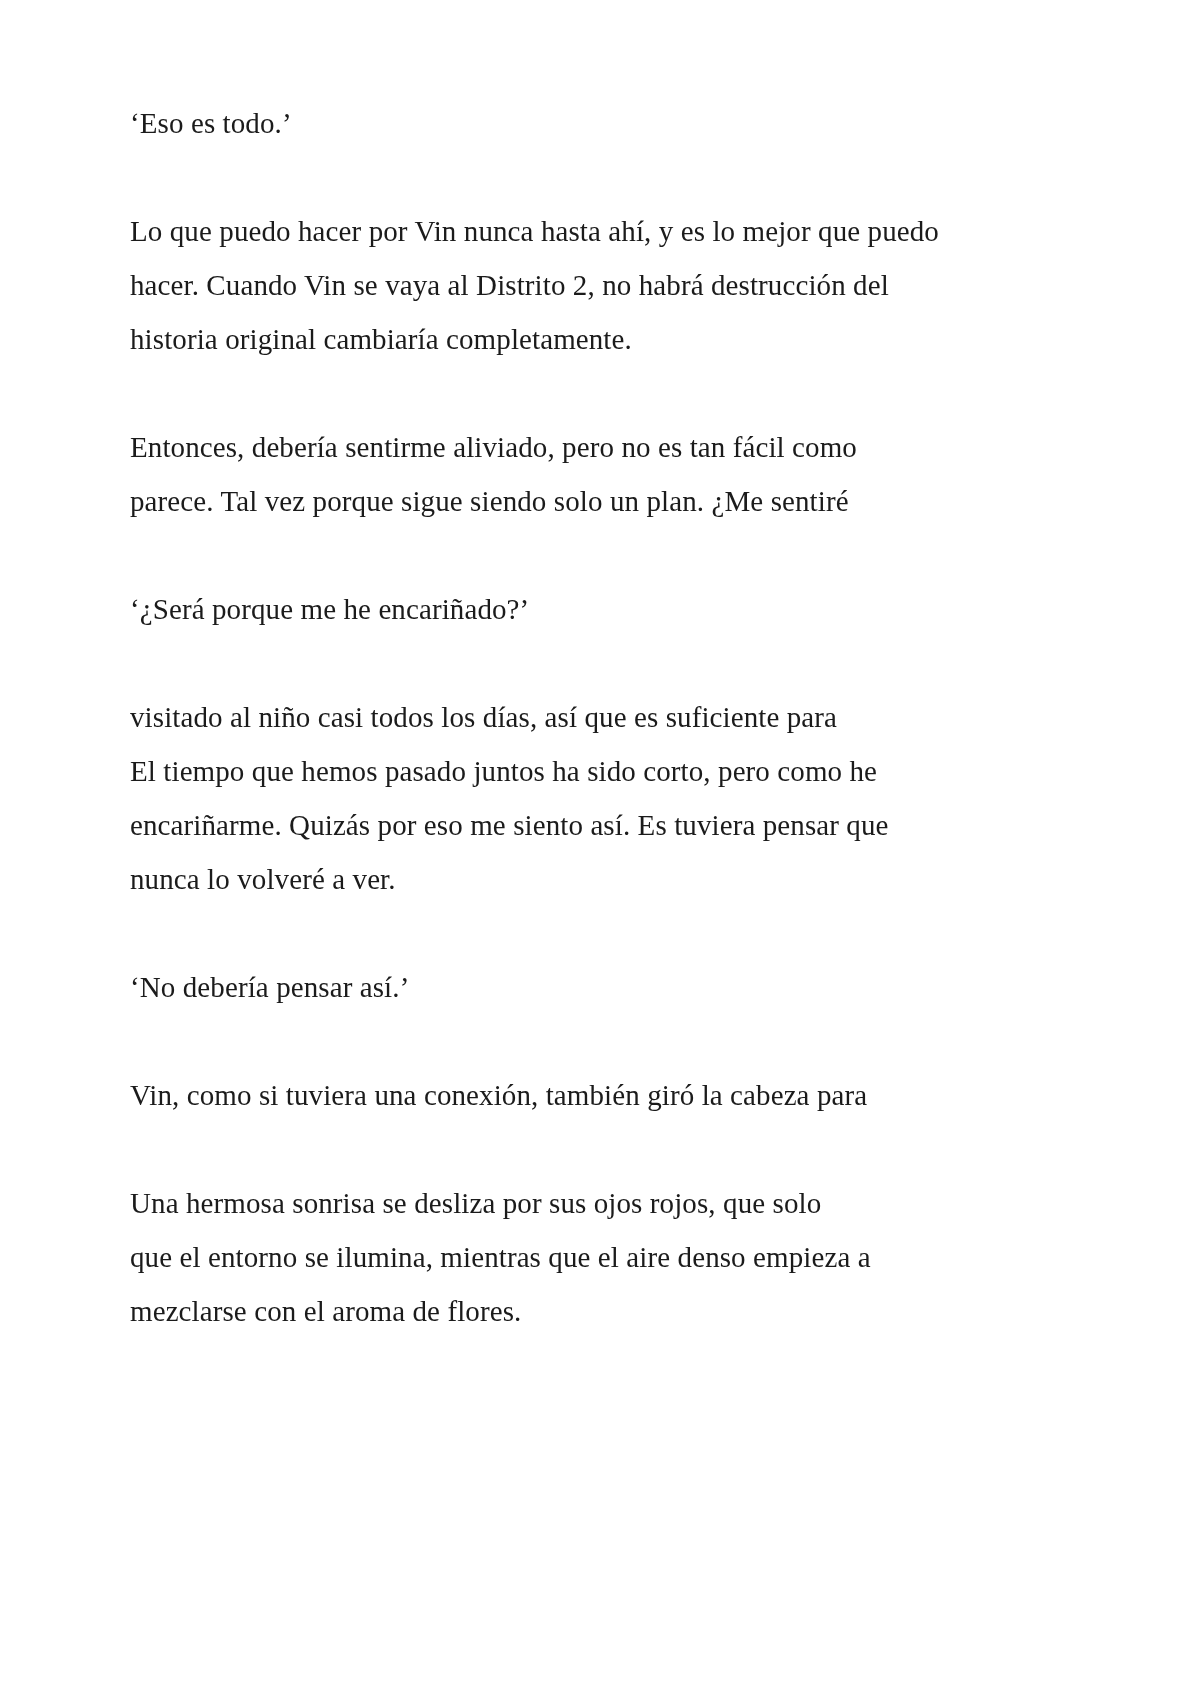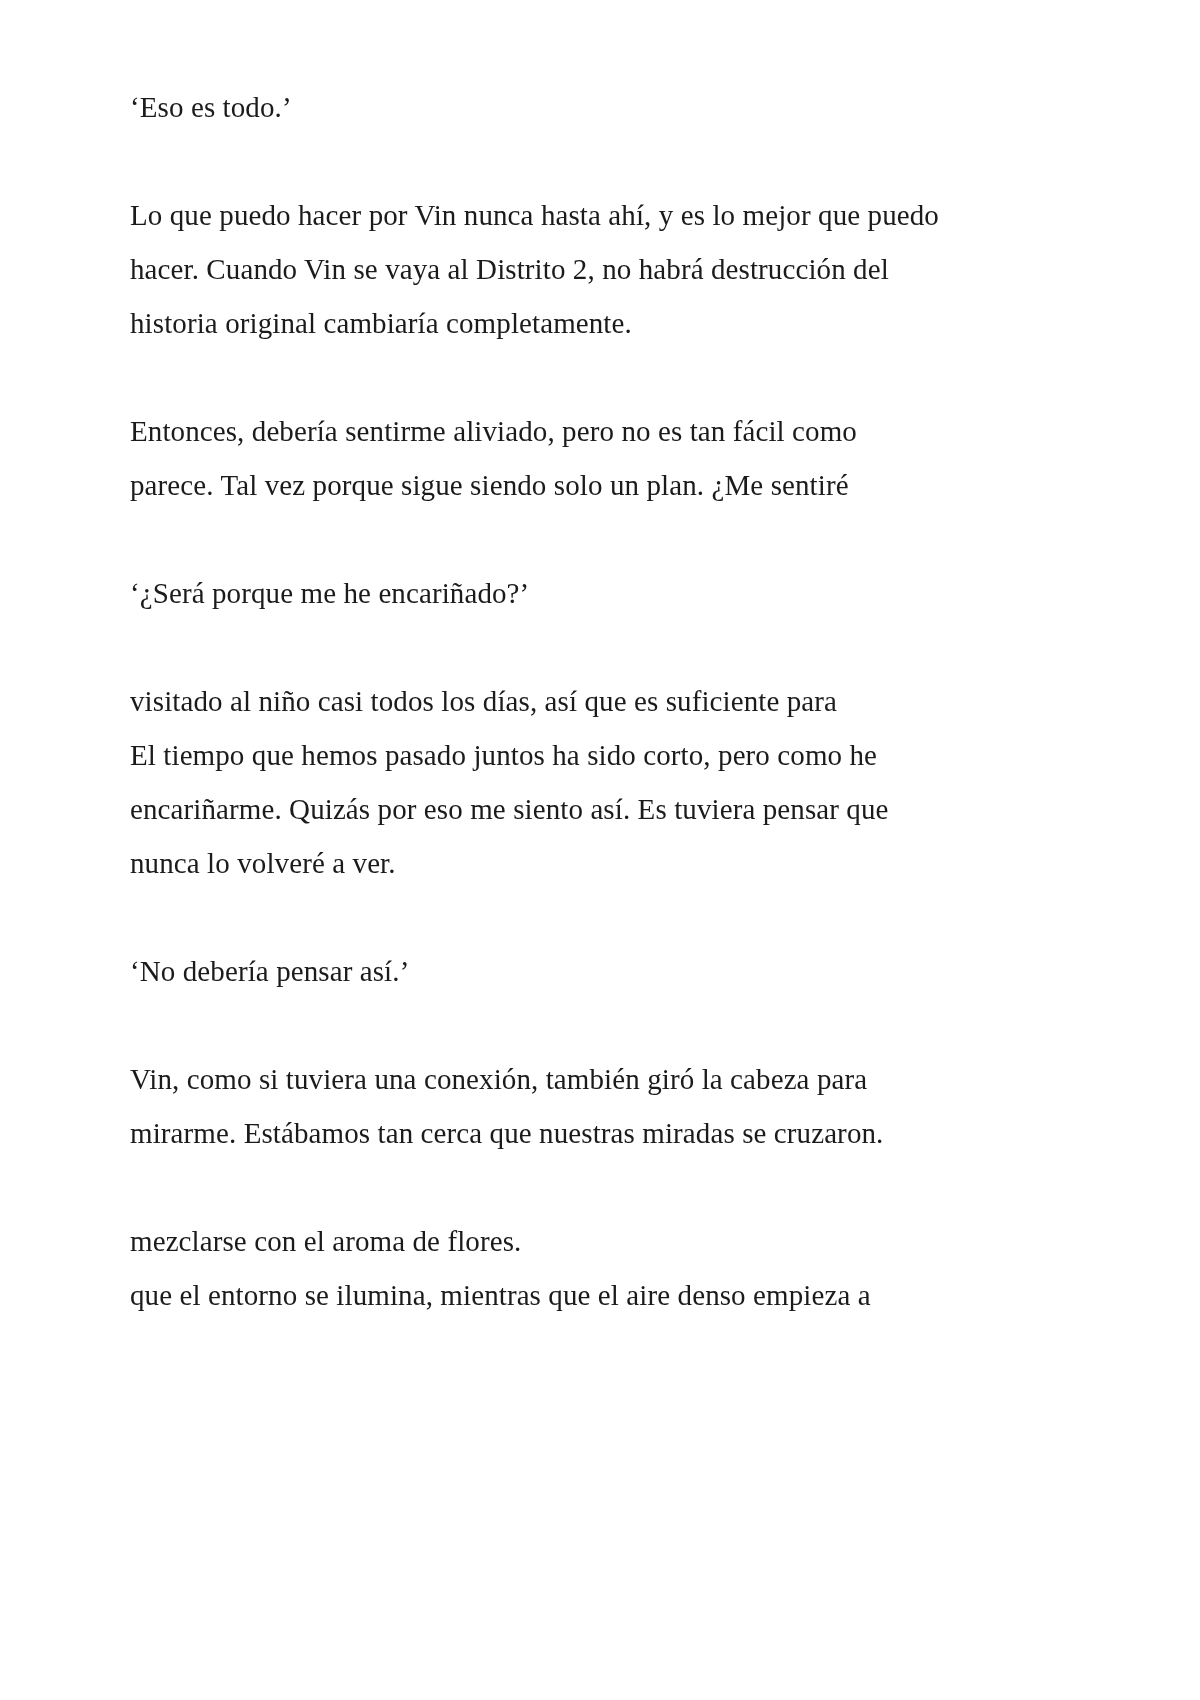"‘Eso es todo.’" .page { top: 80px -> 96px }
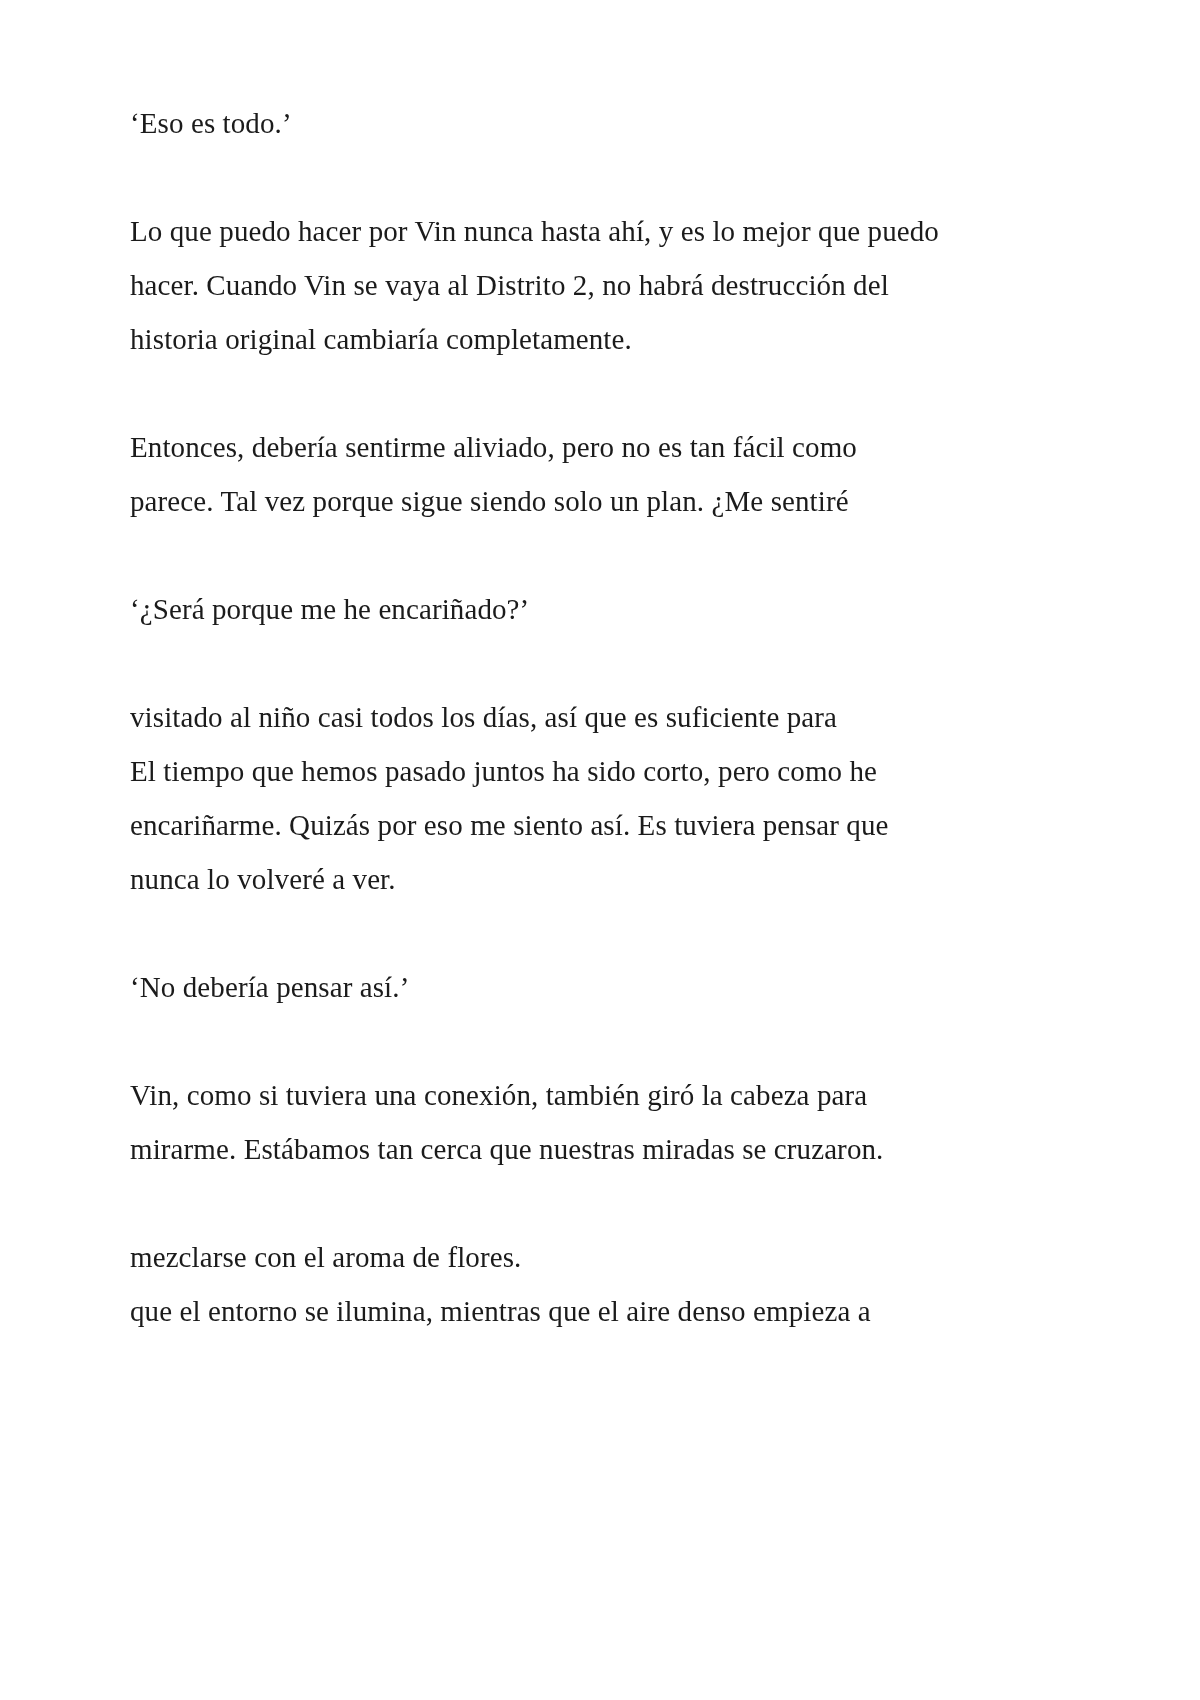"mirarme. Estábamos tan cerca que" span.line { html: <span>mirarme. Estábamos tan cerca que nuestras miradas se cruzaron.</span> -> none }
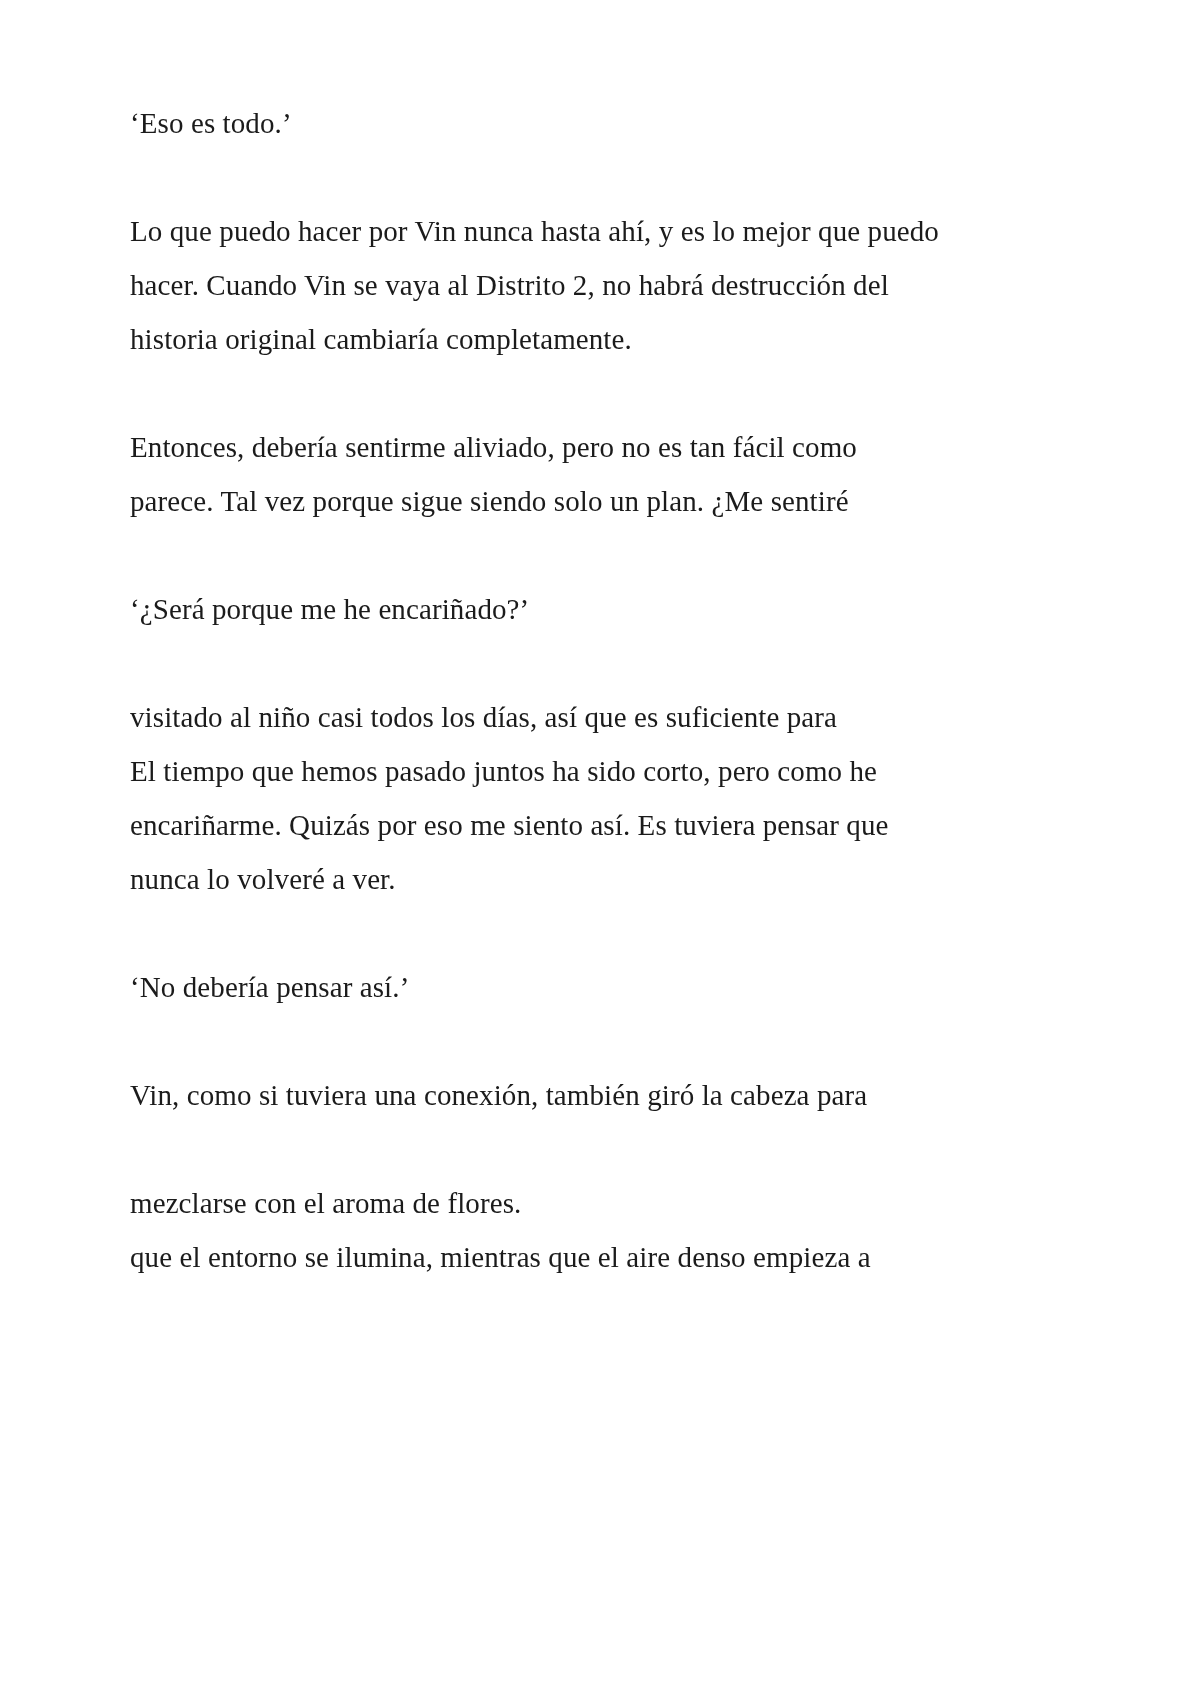"Una hermosa sonrisa se desliza" span.line { html: none -> <span>Una hermosa sonrisa se desliza por sus ojos rojos, que solo</span> }
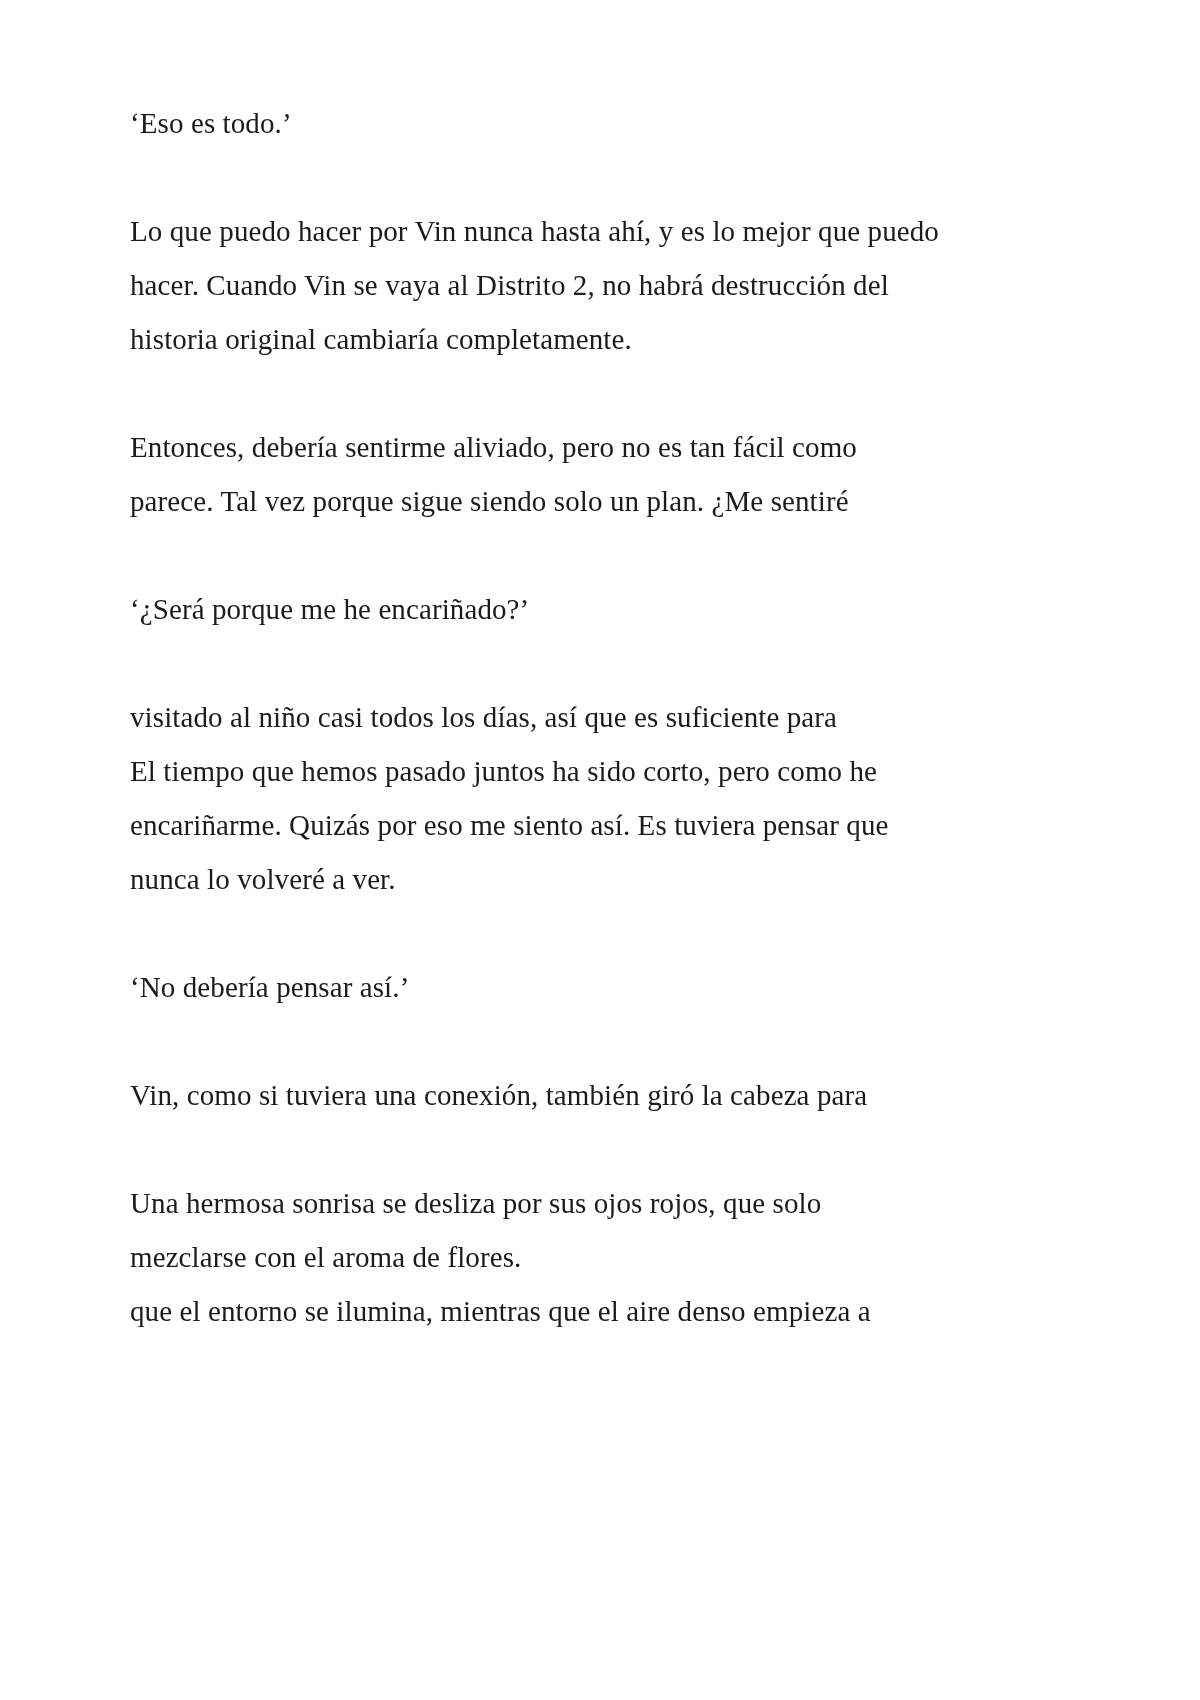"mezclarse con el aroma de" span.line { order: before "que el entorno se ilumina," -> after "que el entorno se ilumina," }
